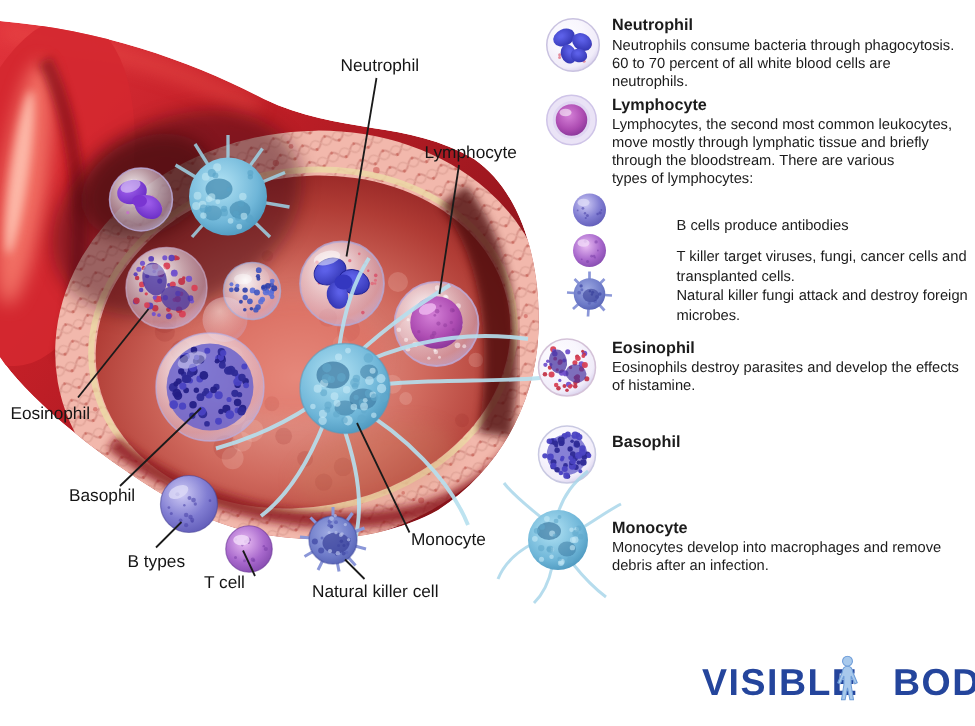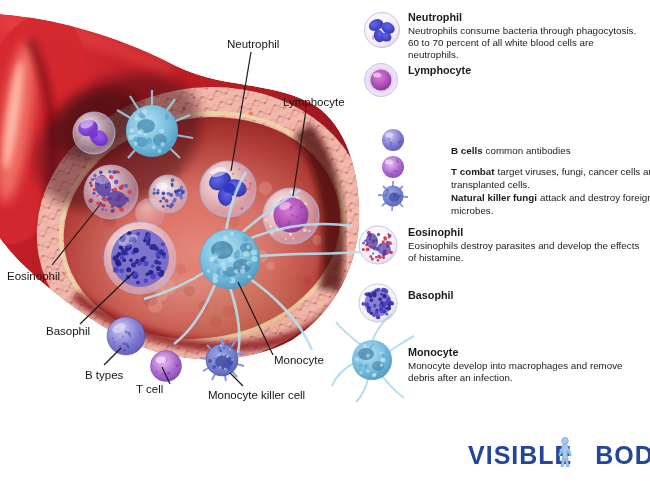"Lymphocytes, the second most common" div.le-body { html: none -> <div>Lymphocytes, the second most common leukocytes, move mostly through lymphatic tissue and briefly through the bloodstream. There are various types of lymphocytes:</div> }
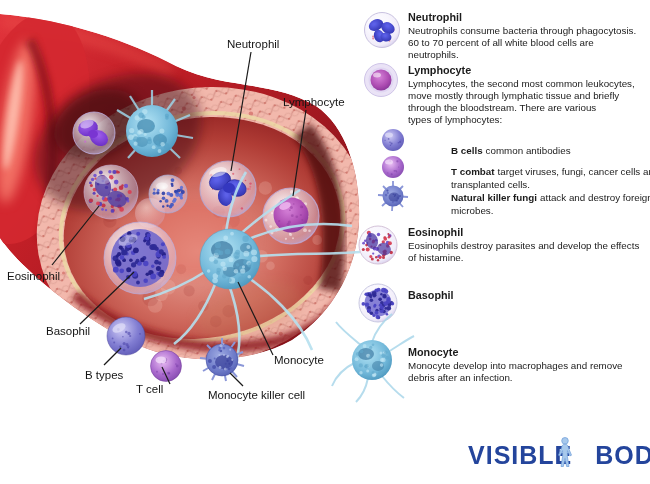"B cells" .sub b { font-weight: bold -> normal }
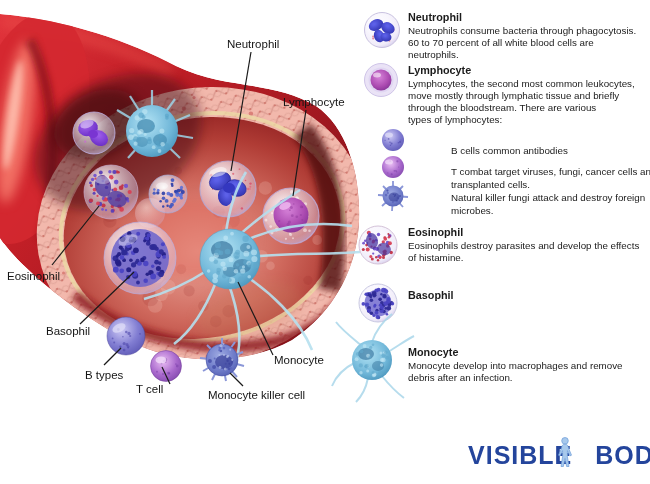"common antibodies" span { text: common -> produce }
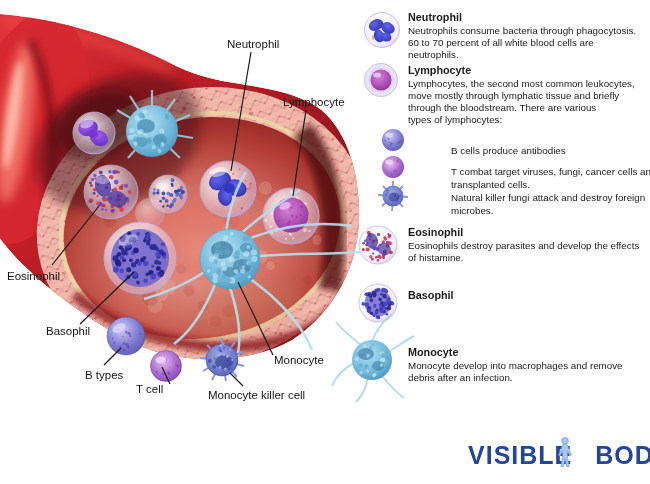"T combat" b { text: combat -> killer }
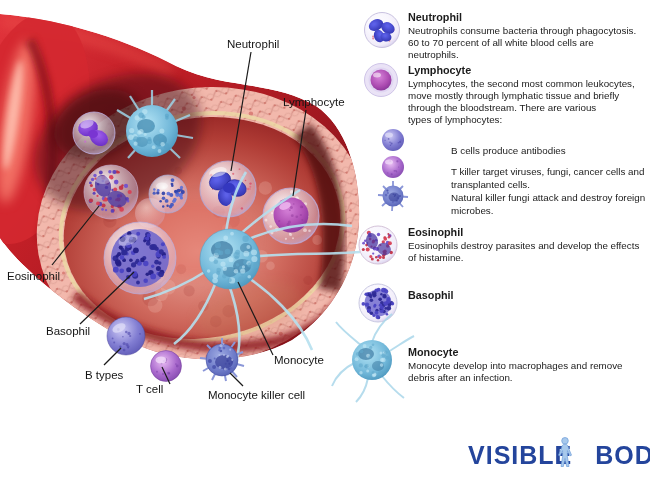"Monocyte develop into macrophages and" div.le-body { text: Monocyte -> Monocytes }
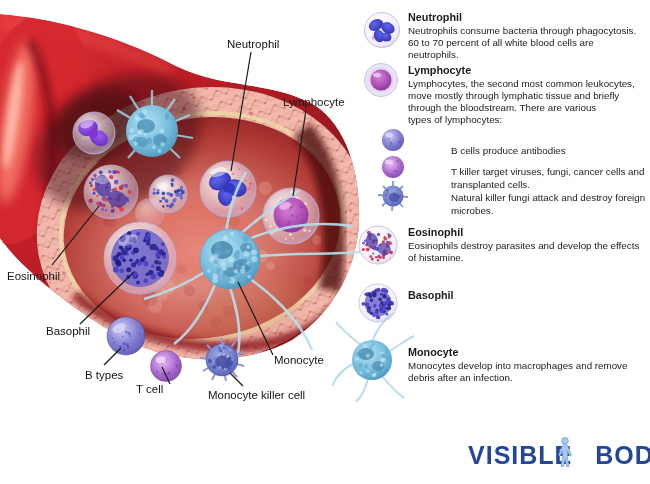"Monocyte killer cell" div.dlabel { text: Monocyte -> Natural }
